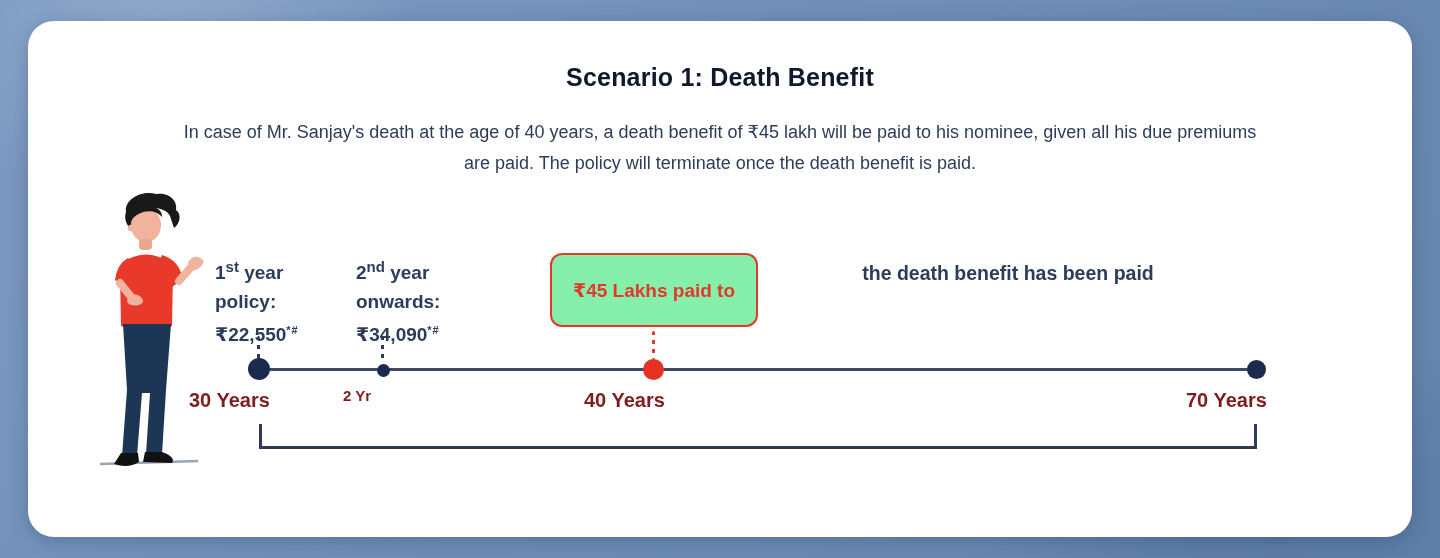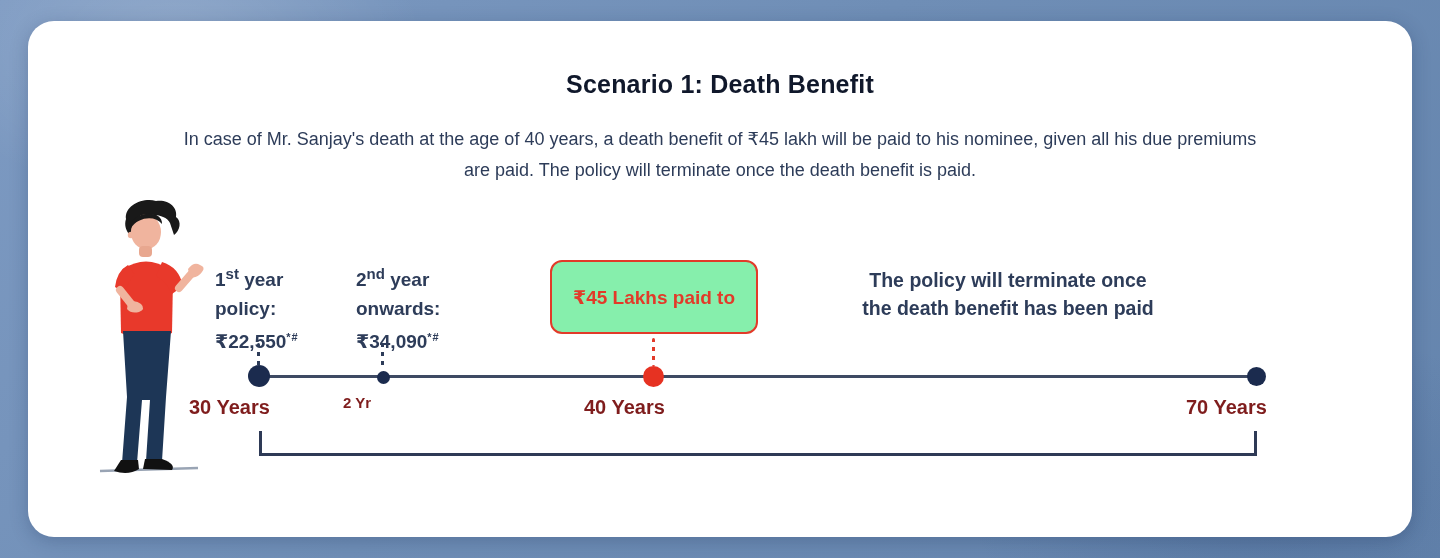"Scenario 1: Death Benefit" .abs { margin-top: 7px -> none }
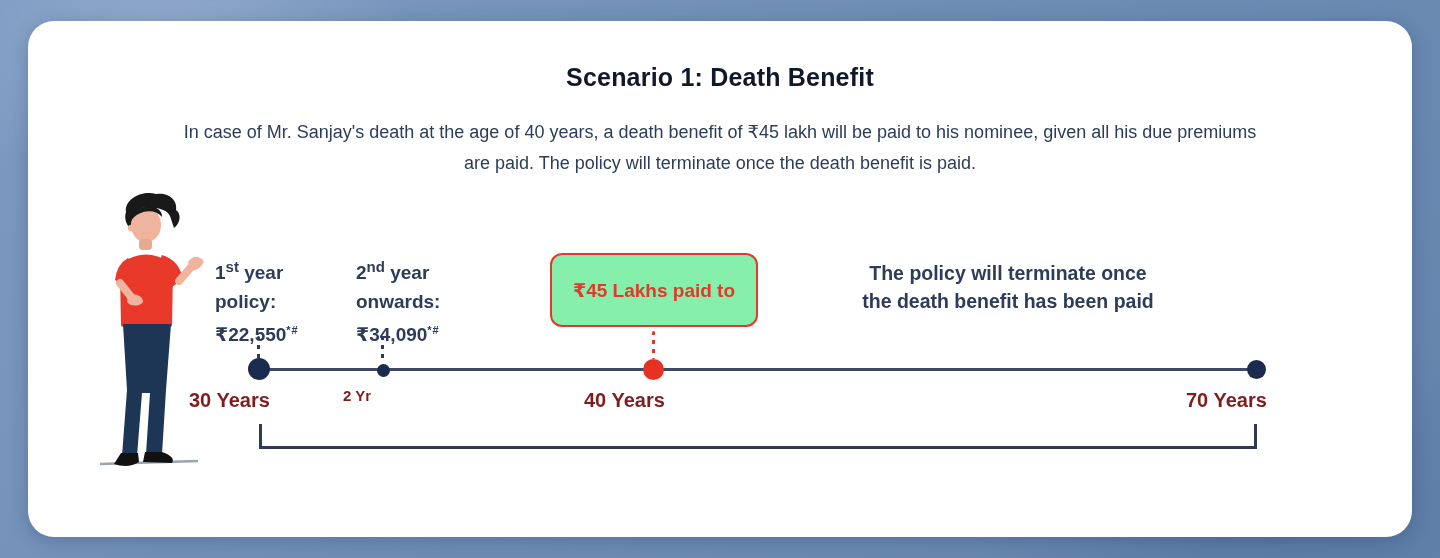"The policy will terminate once" div { html: <div>The policy will terminate once</div> -> none }
